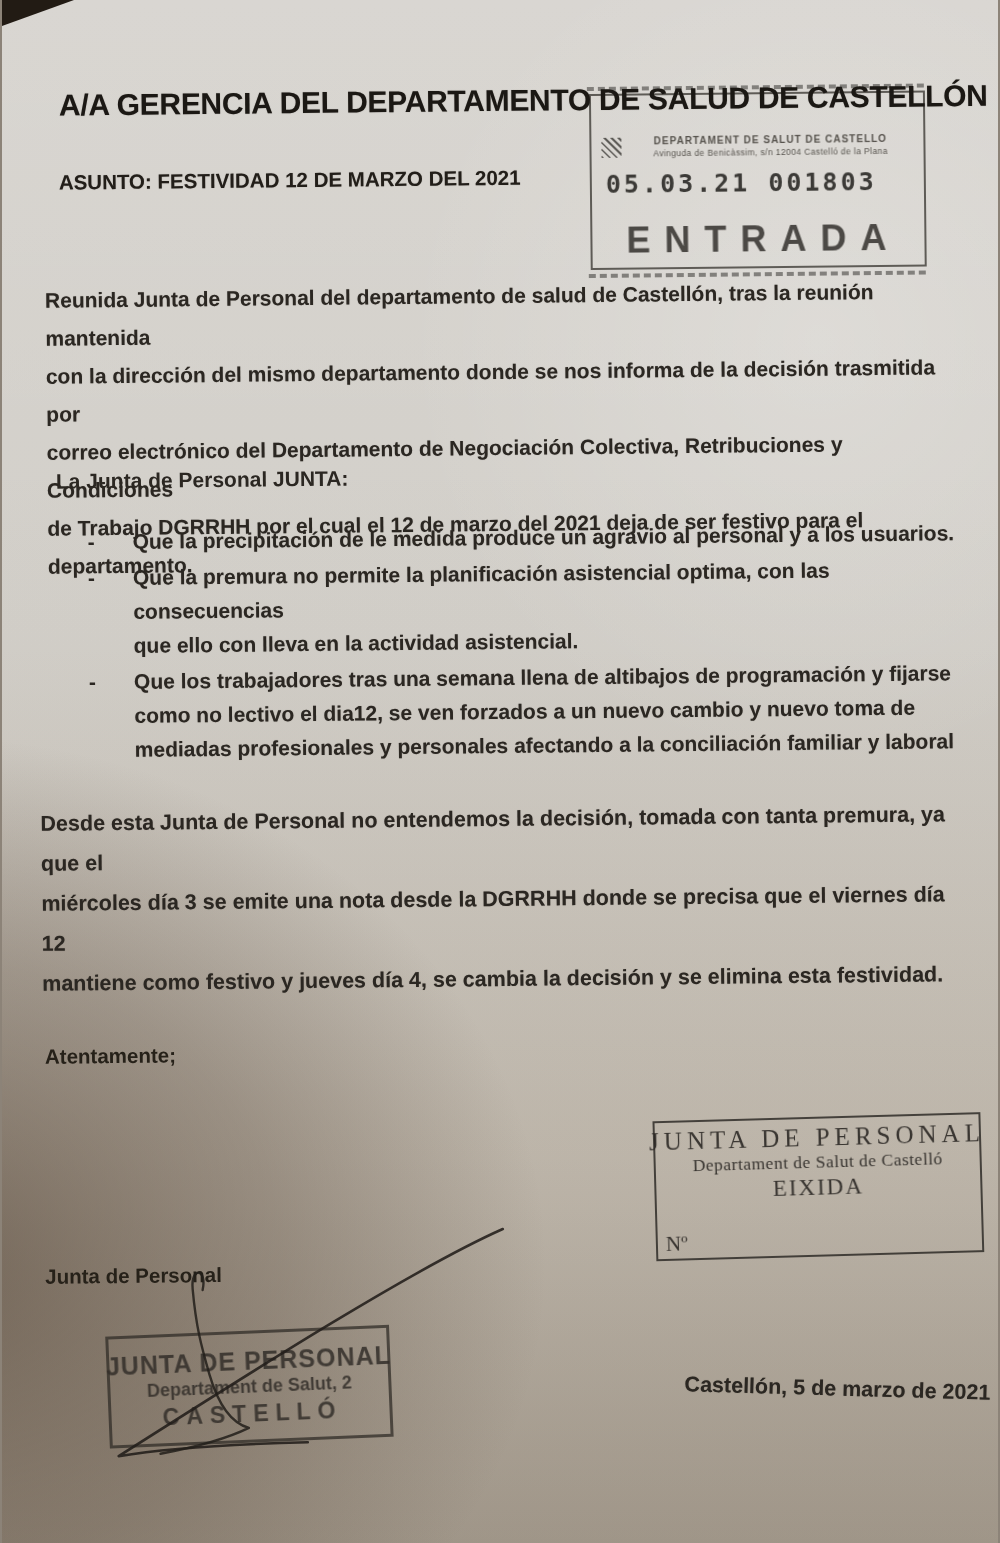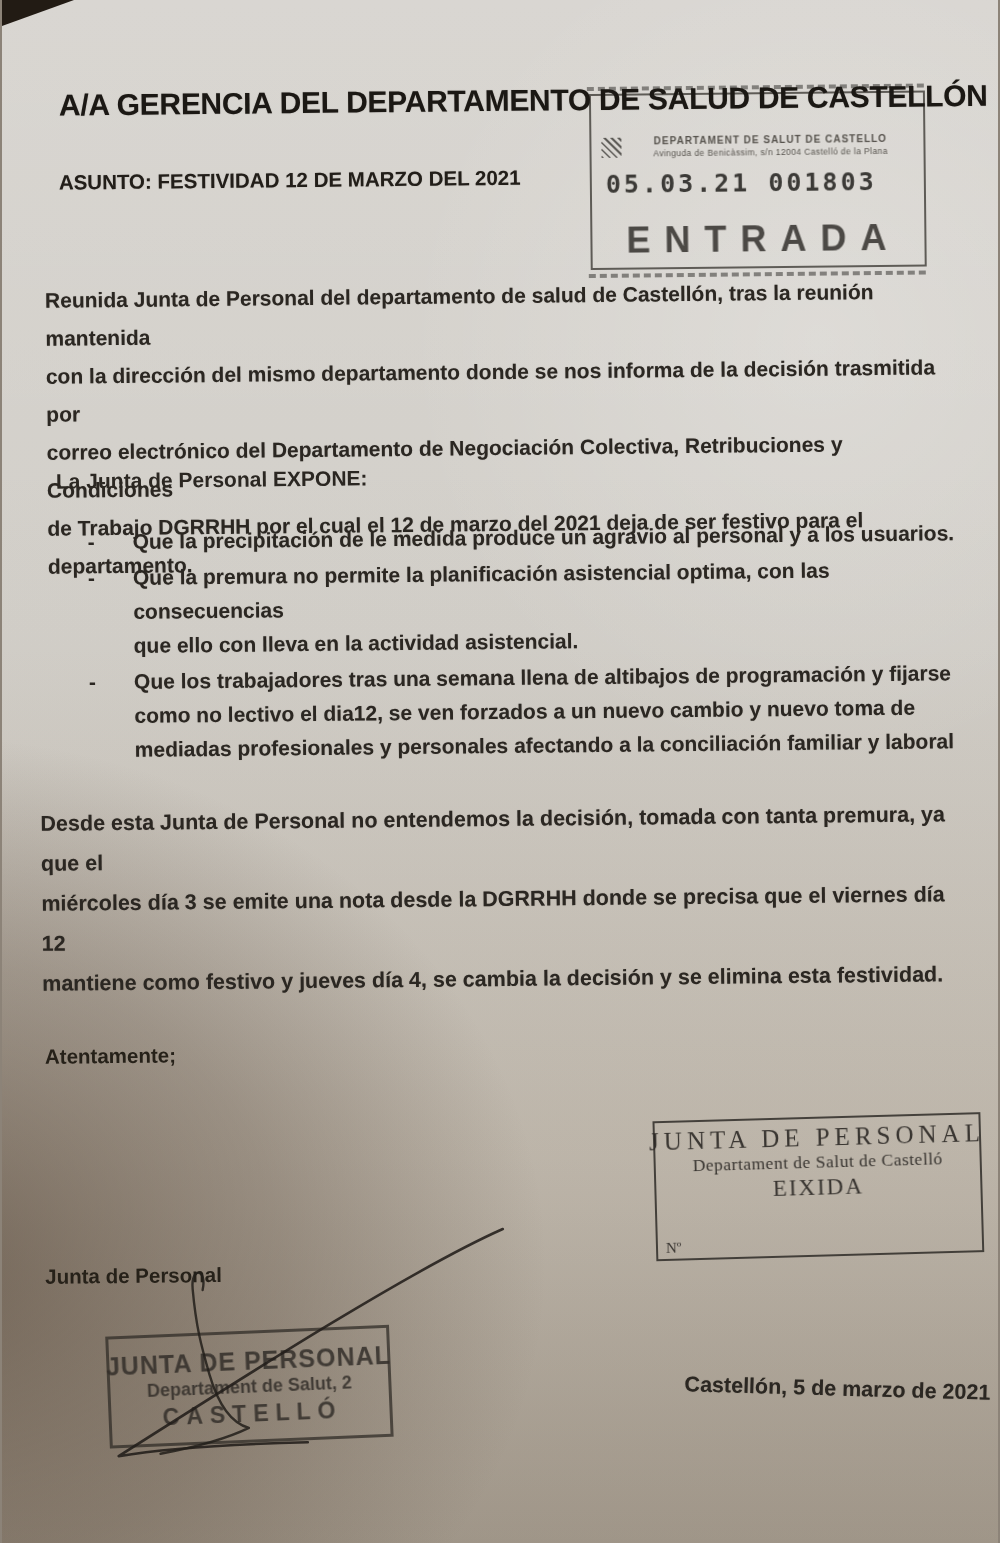"EXPONE:" b { text: EXPONE -> JUNTA }
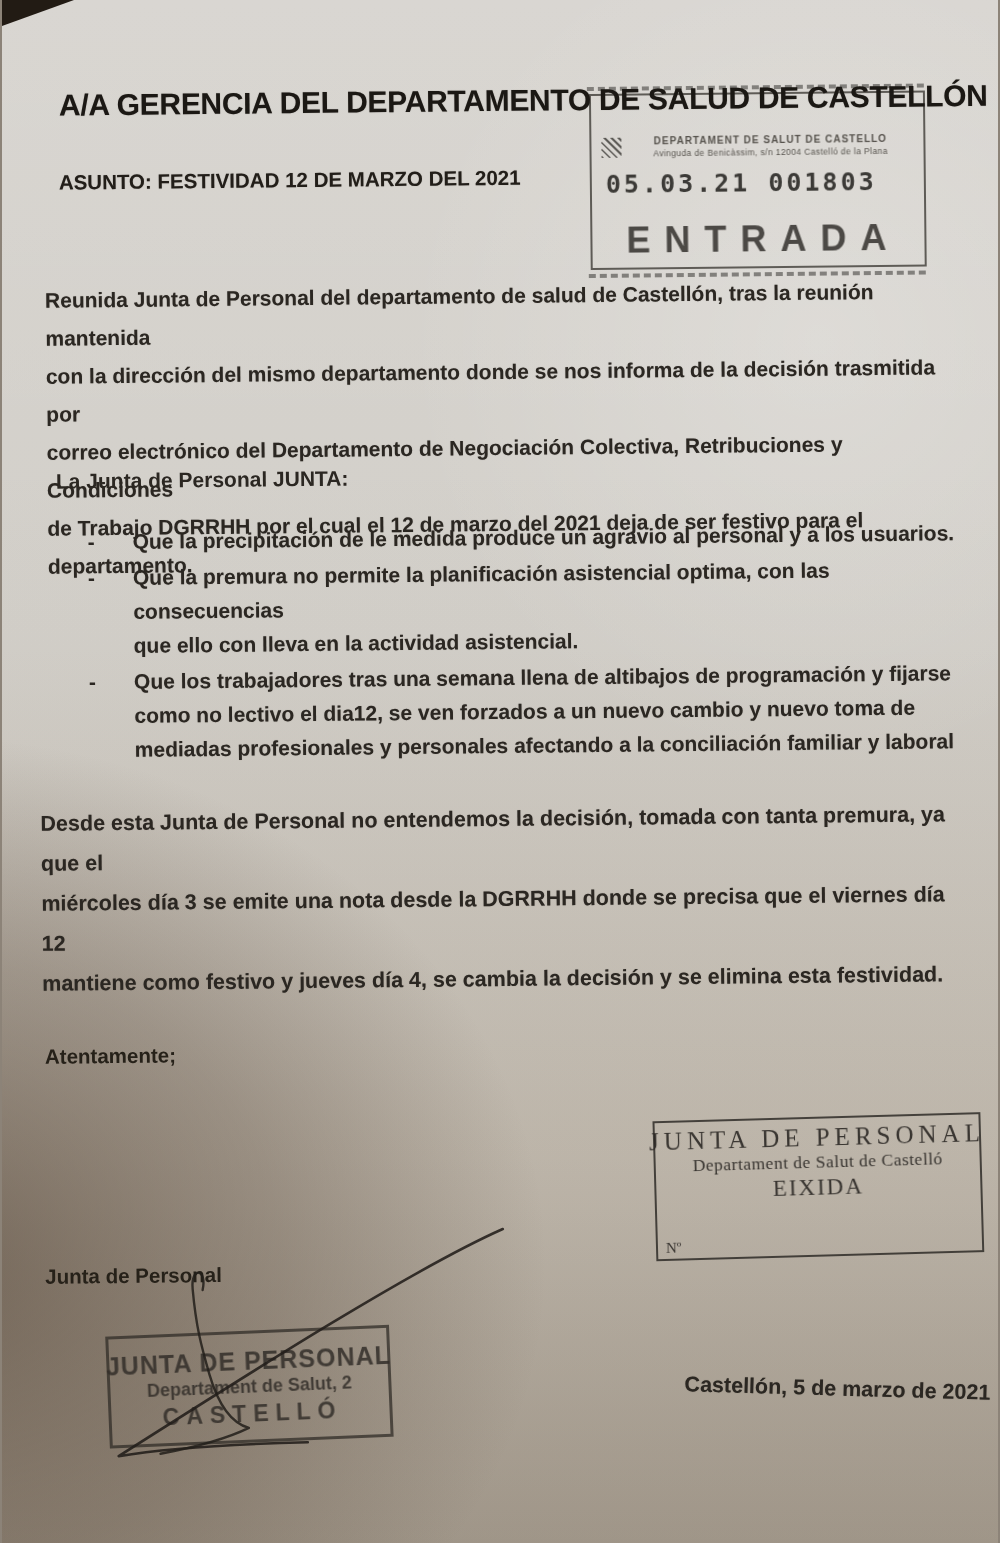"Nº" .stamp-exit .num { font-size: 15px -> 21px }
